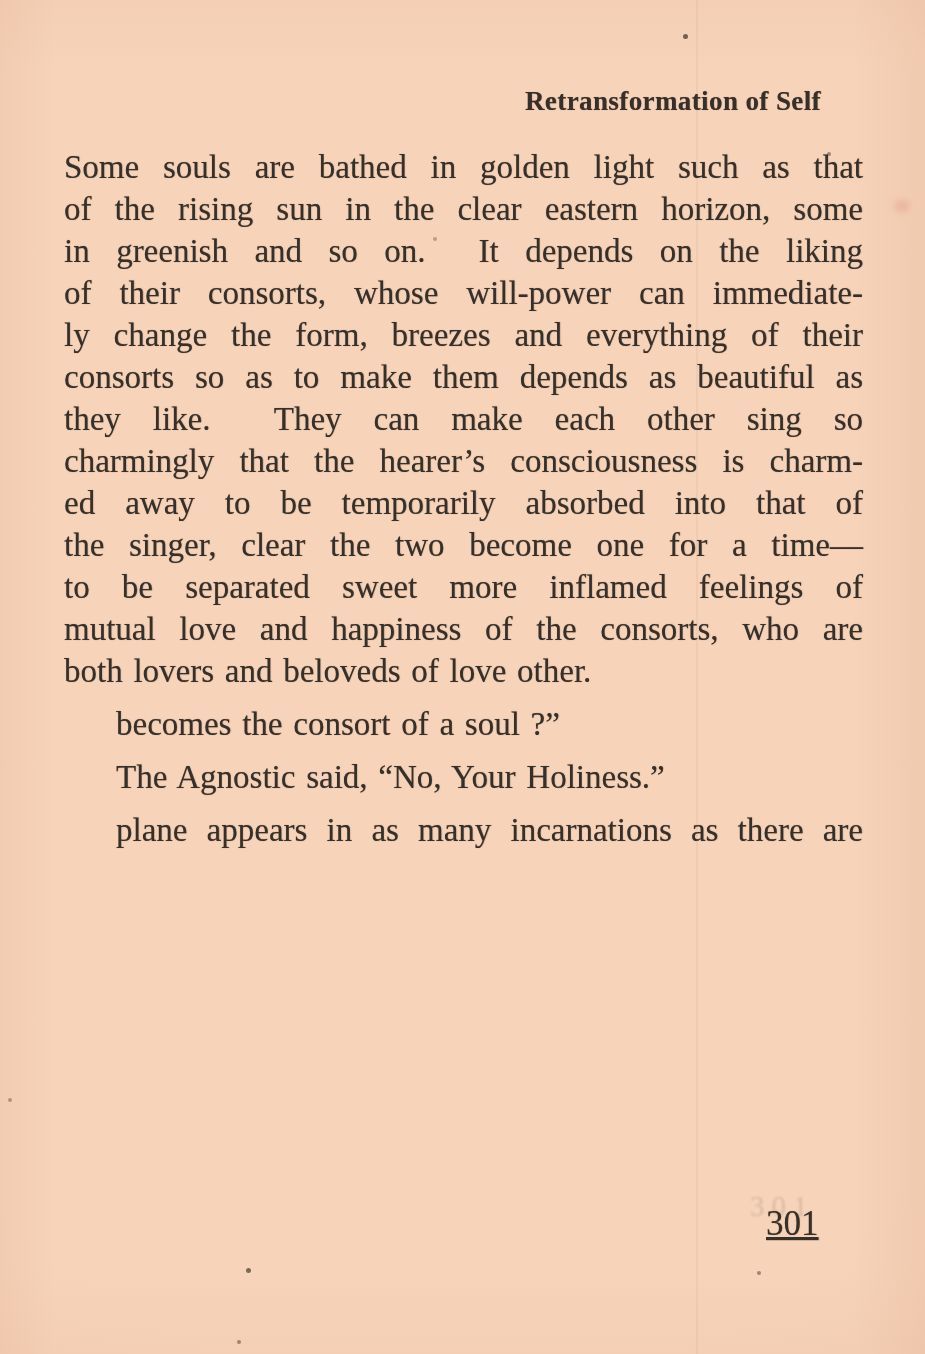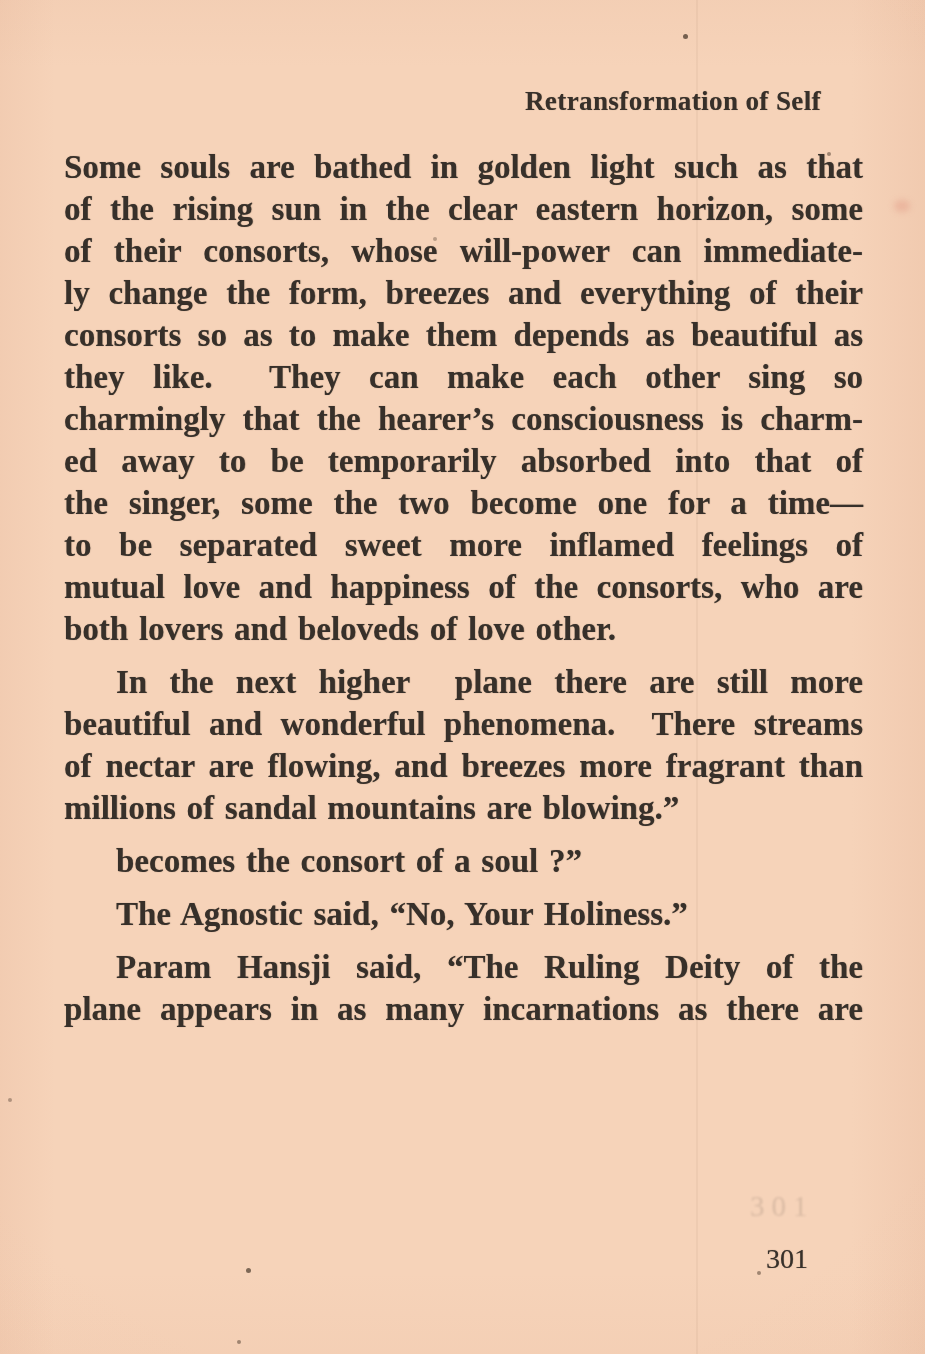"Some souls are bathed in" .para { font-weight: bold -> none }
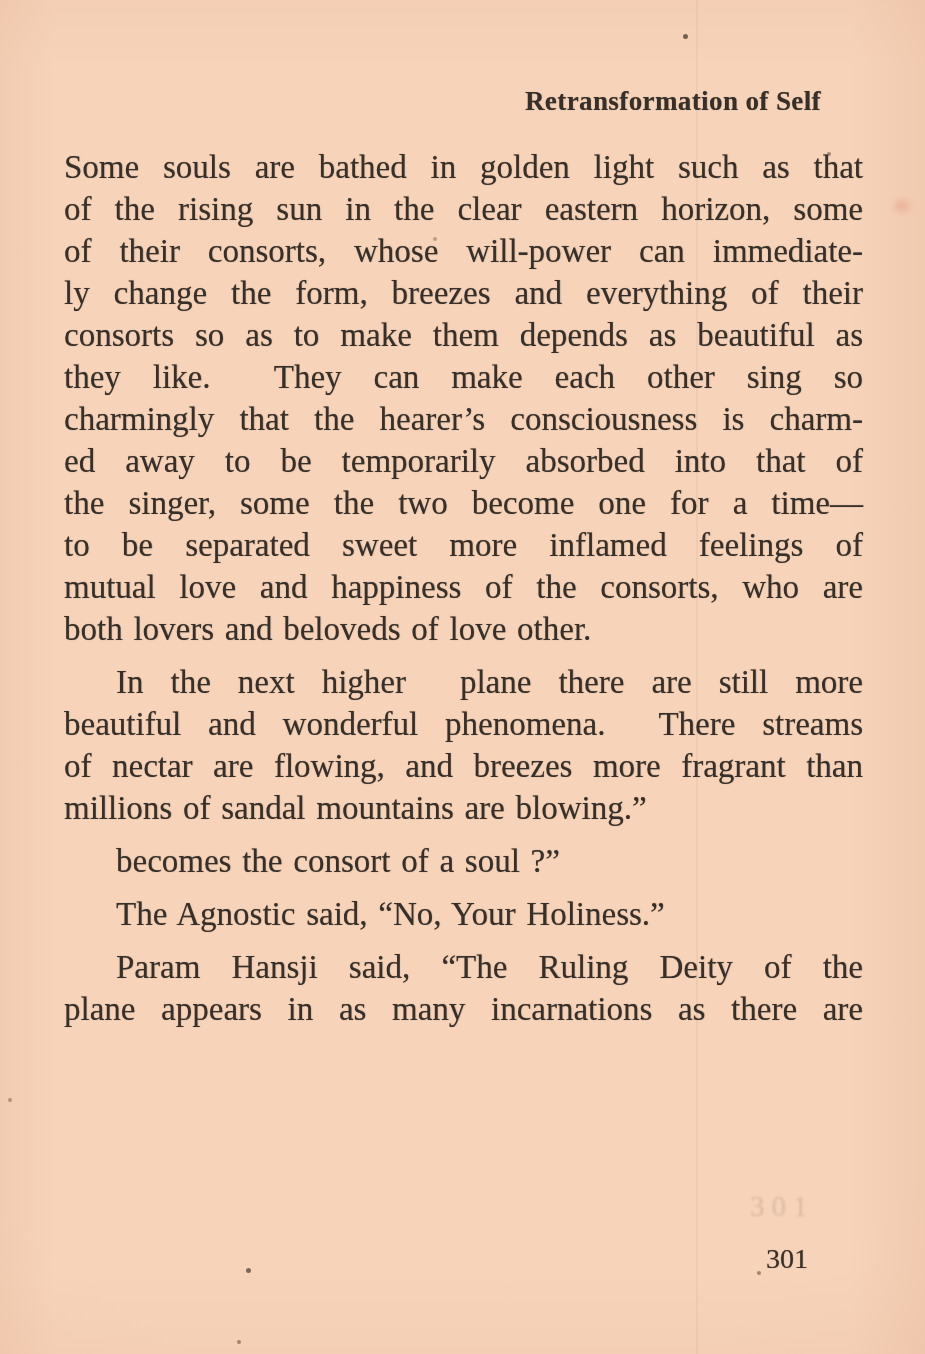"in greenish and so on." div.line { html: none -> <div>in greenish and so on.&nbsp; It depends on the liking</div> }
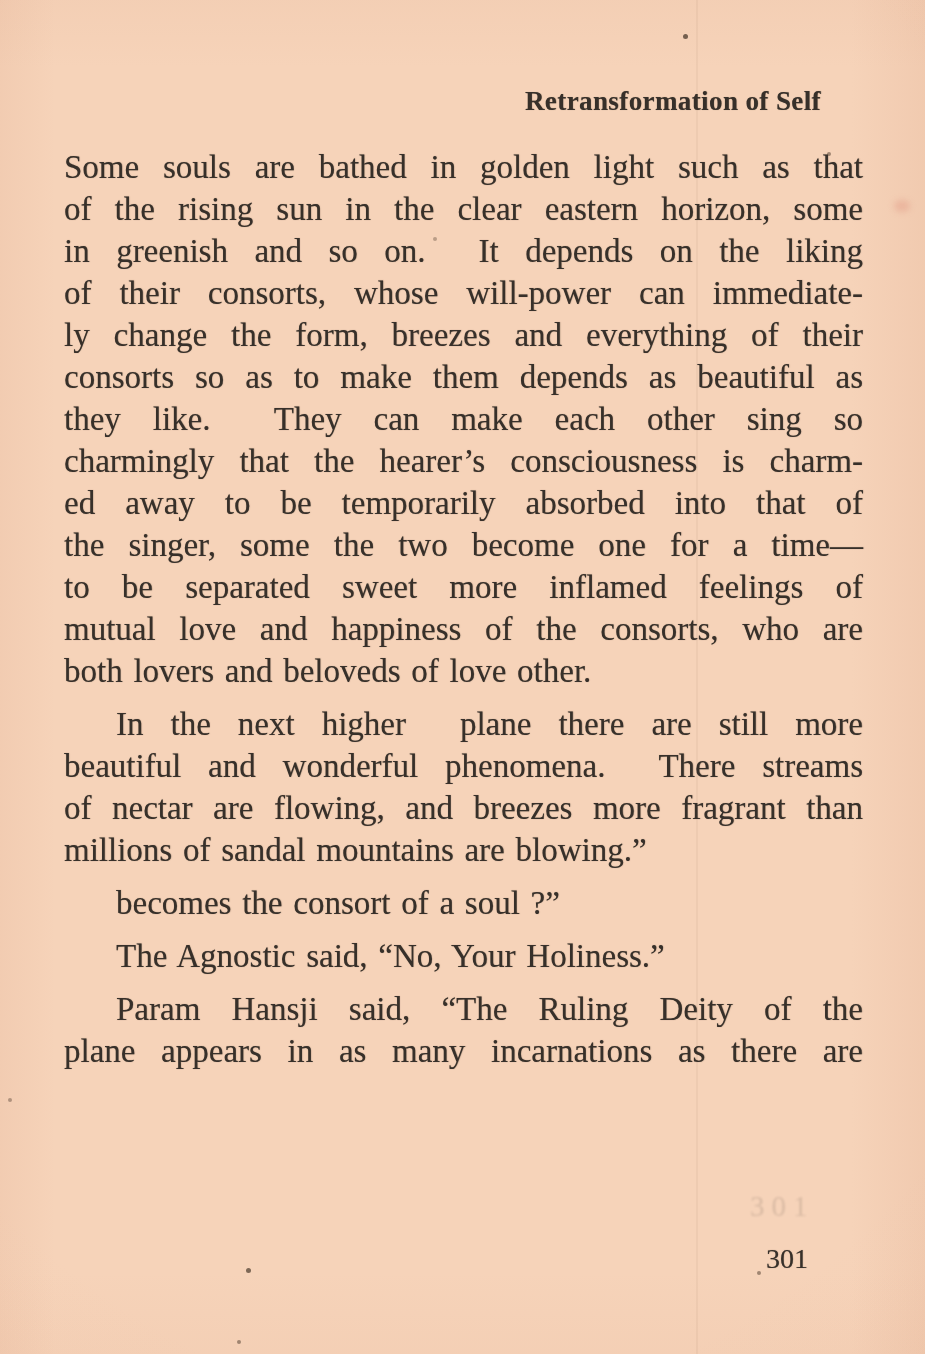"the singer, some the two" div.line { text: some -> clear }
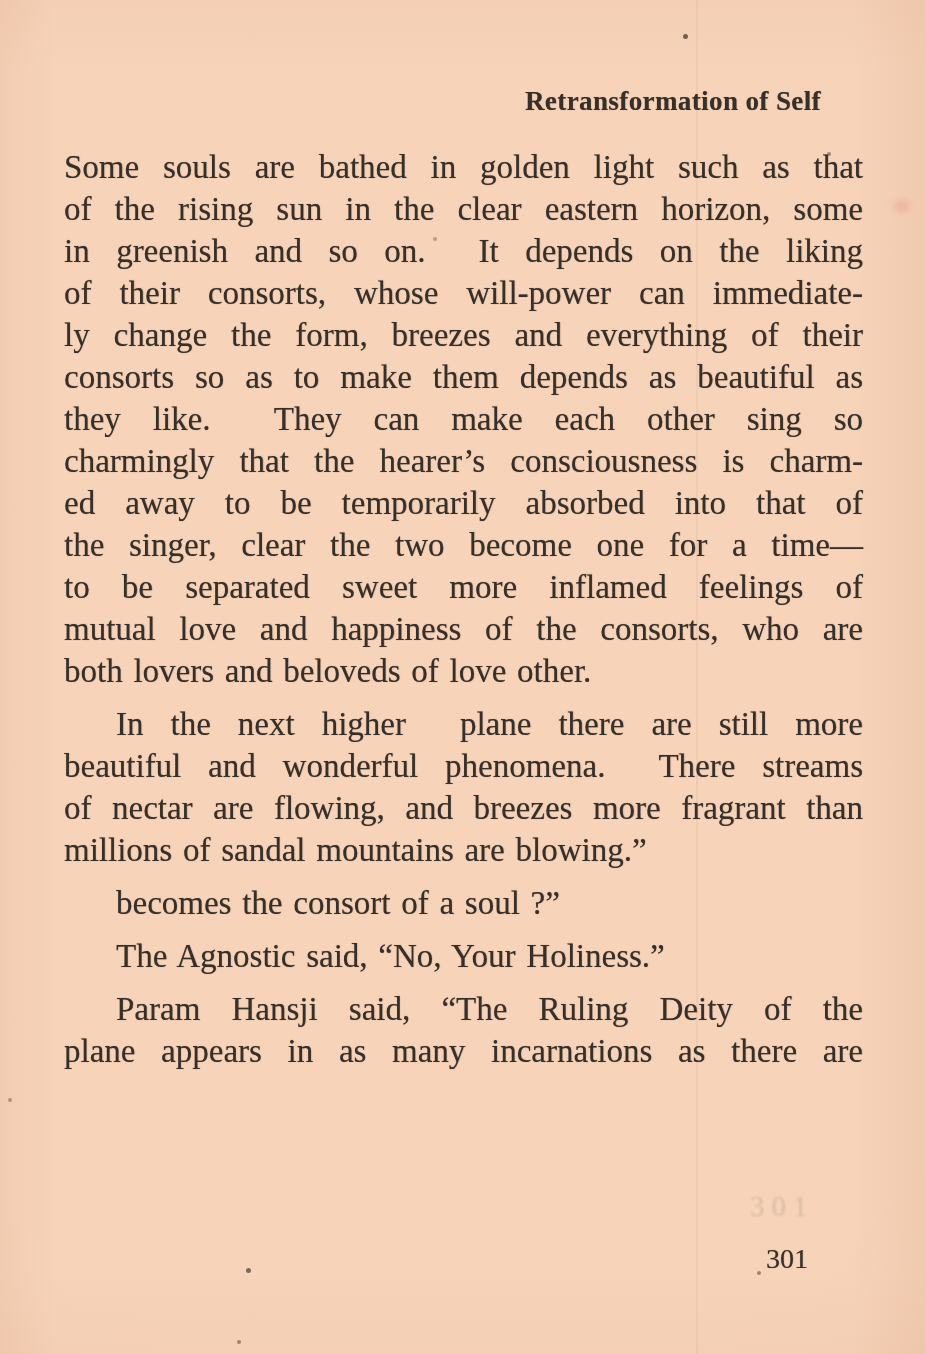"In the next higher plane" div.para { html: <div> <div>In the next higher&nbsp; plane there are still more</div> <div>beautiful and wonderful phenomena.&nbsp; There streams</div> <div>of nectar are flowing, and breezes more fragrant than</div> <div>millions of sandal mountains are blowing.”</div> </div> -> none }
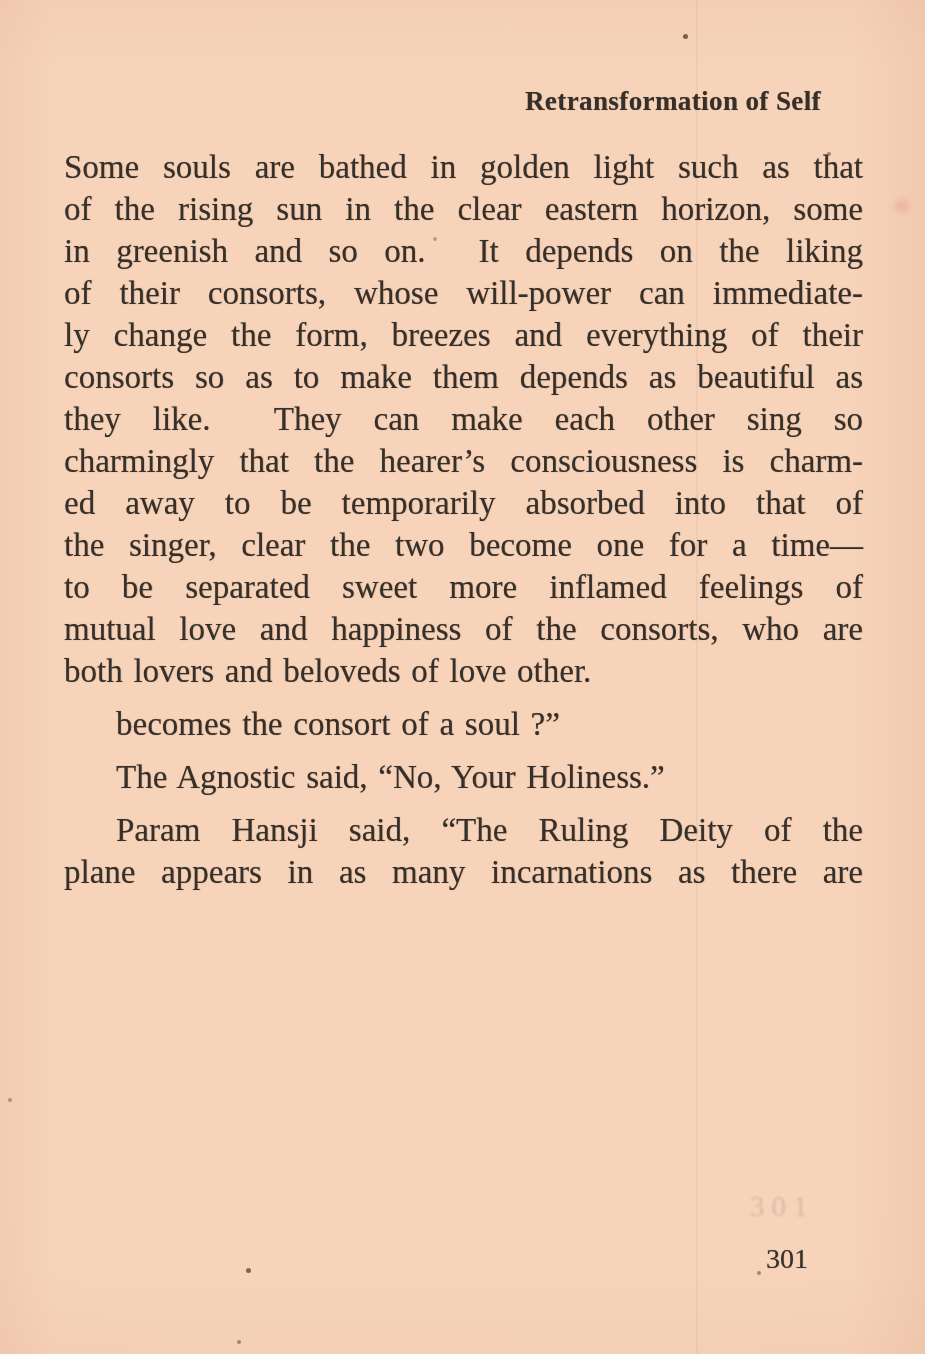"Param Hansji said, “The Ruling" div.line { html: <div>Param Hansji said, “The Ruling Deity of the</div> -> none }
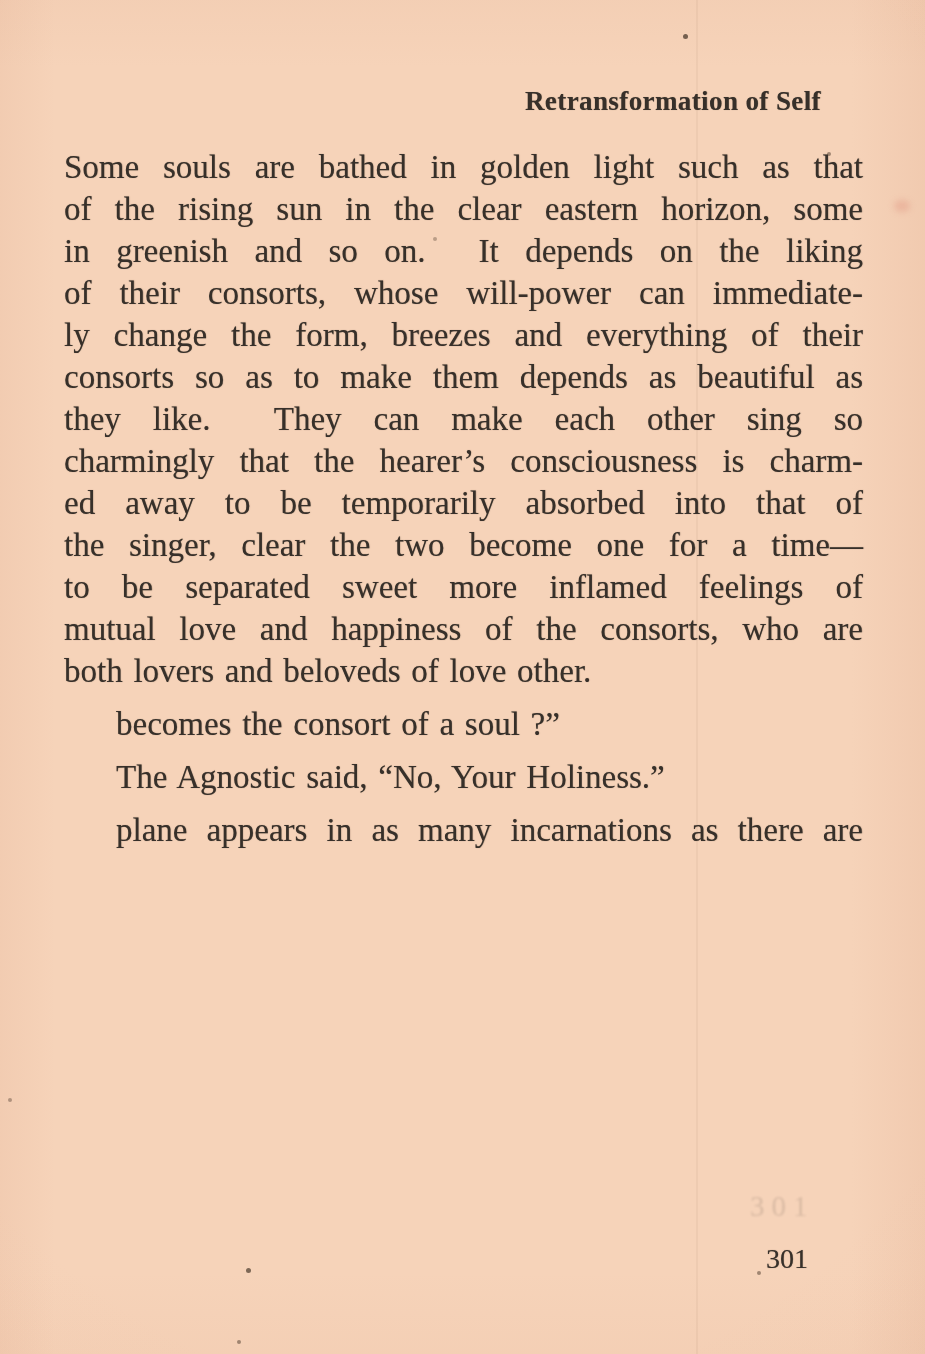"301" .page-number { font-size: 28px -> 35px; text-decoration: none -> underline; top: 1243px -> 1204px }
